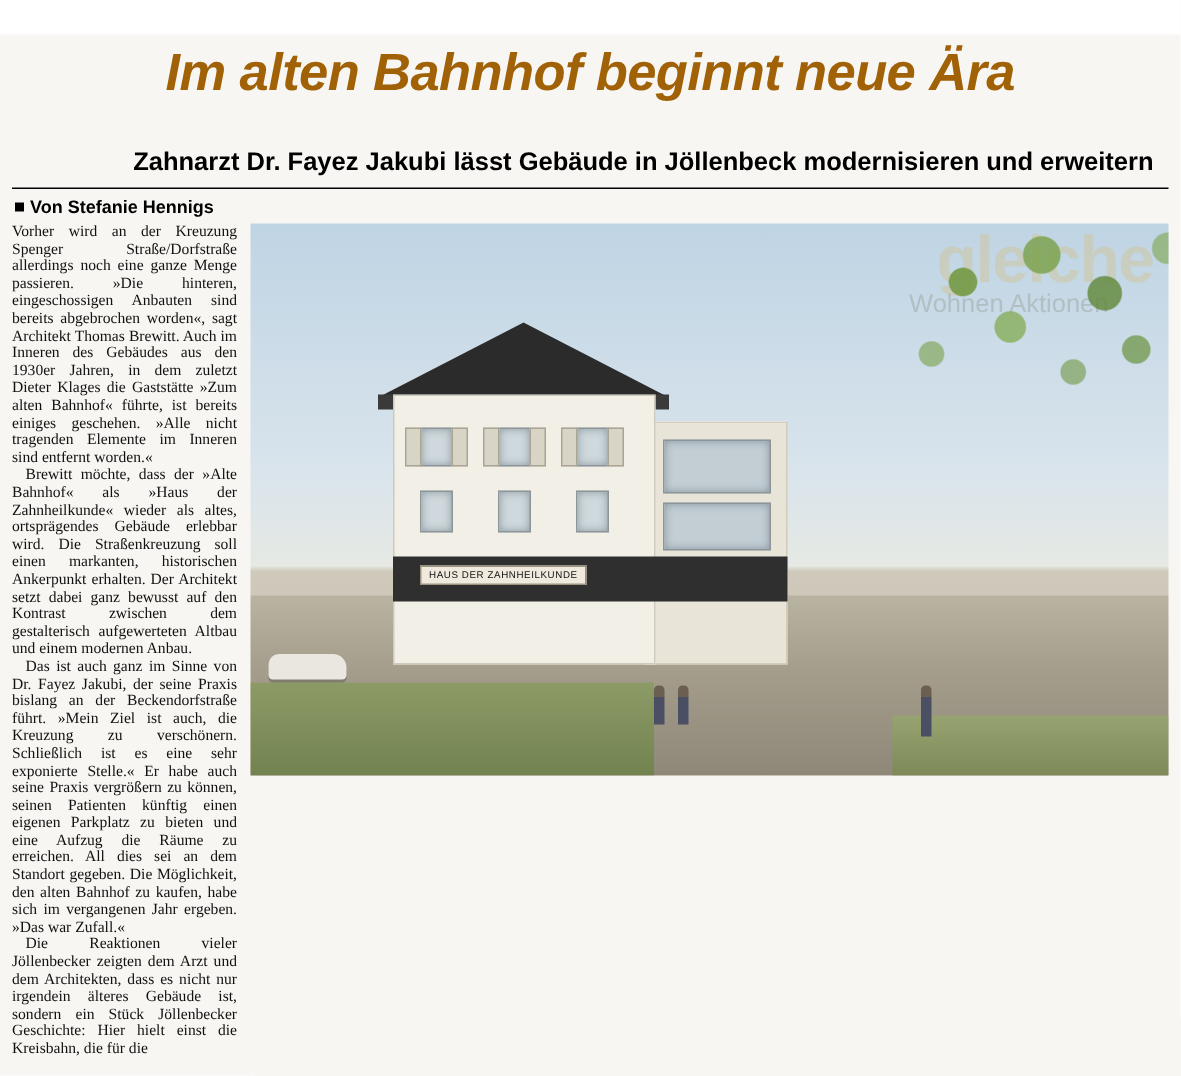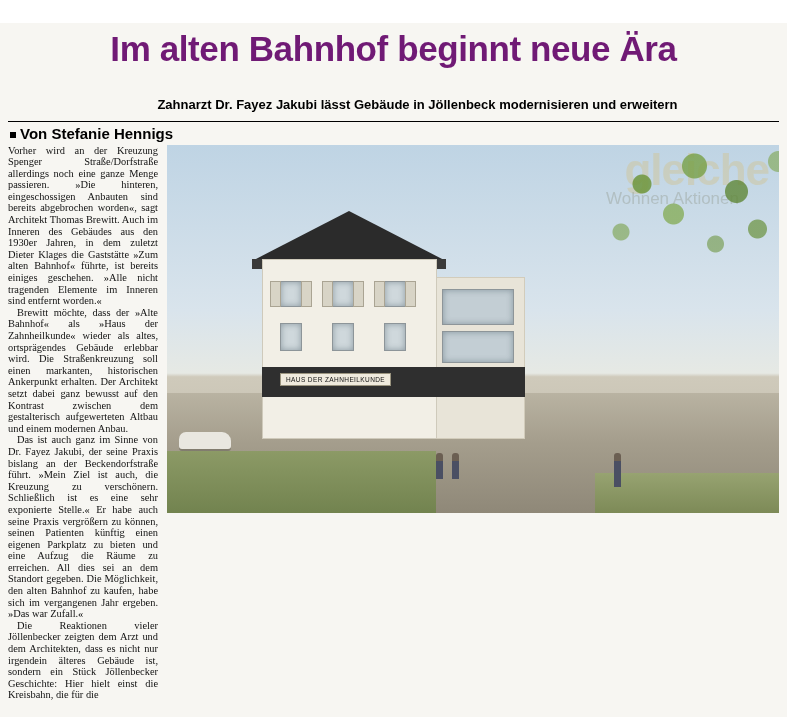"Im alten Bahnhof beginnt neue" .headline { color: #701a75 -> #a16207; font-style: none -> italic }
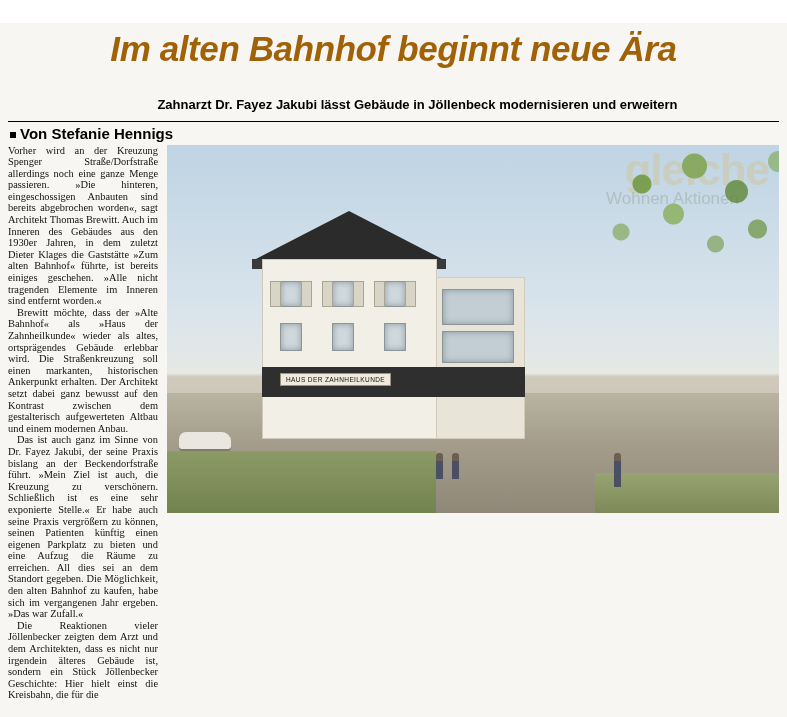"Zahnarzt Dr. Fayez Jakubi lässt" .subhead { font-size: 13px -> 17px; text-align: center -> right }
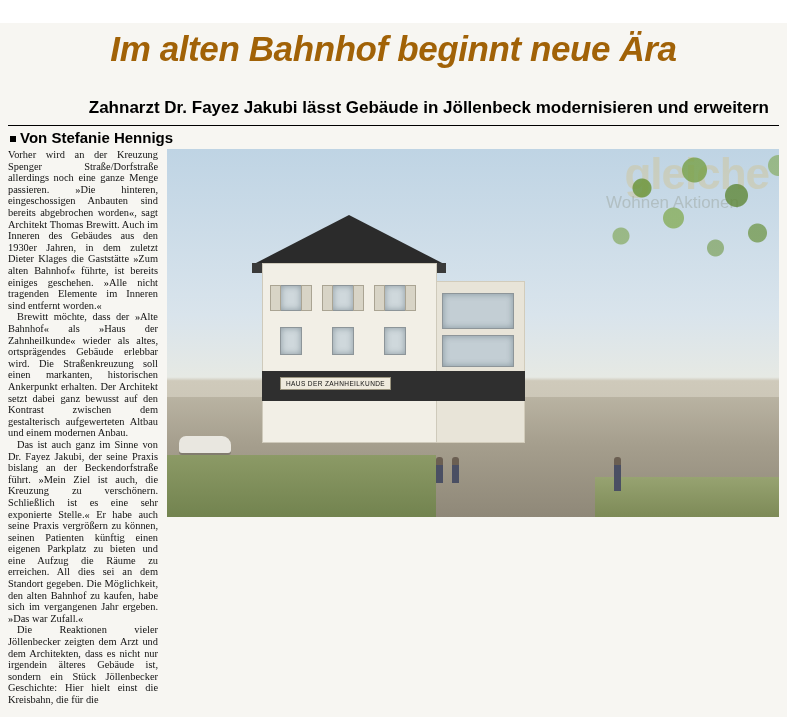"Von Stefanie Hennigs" .byline { font-size: 15px -> 12px }
